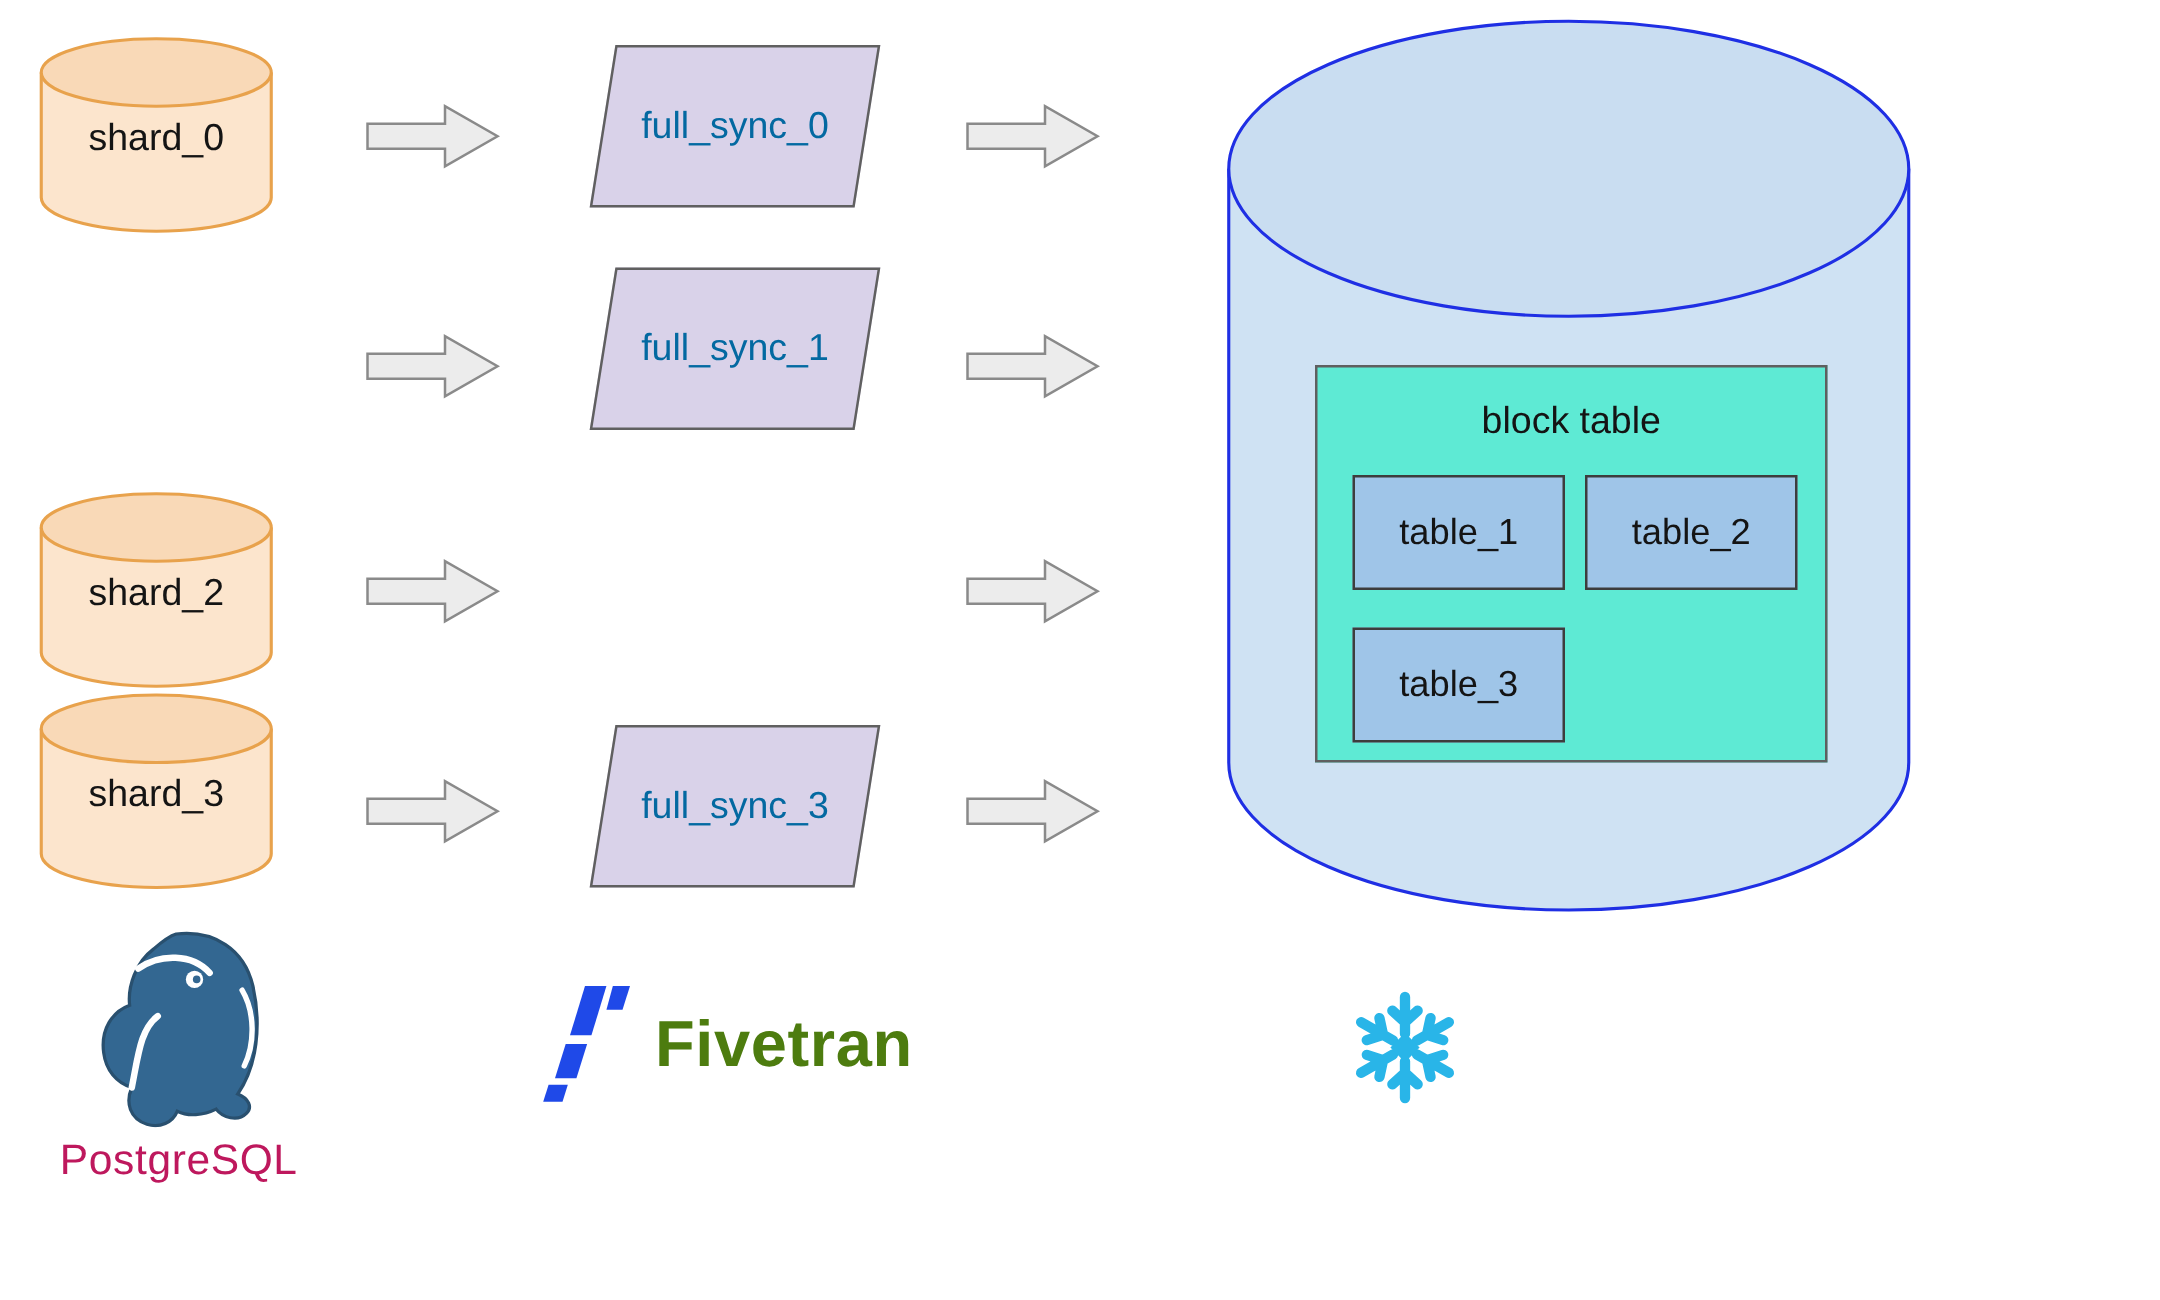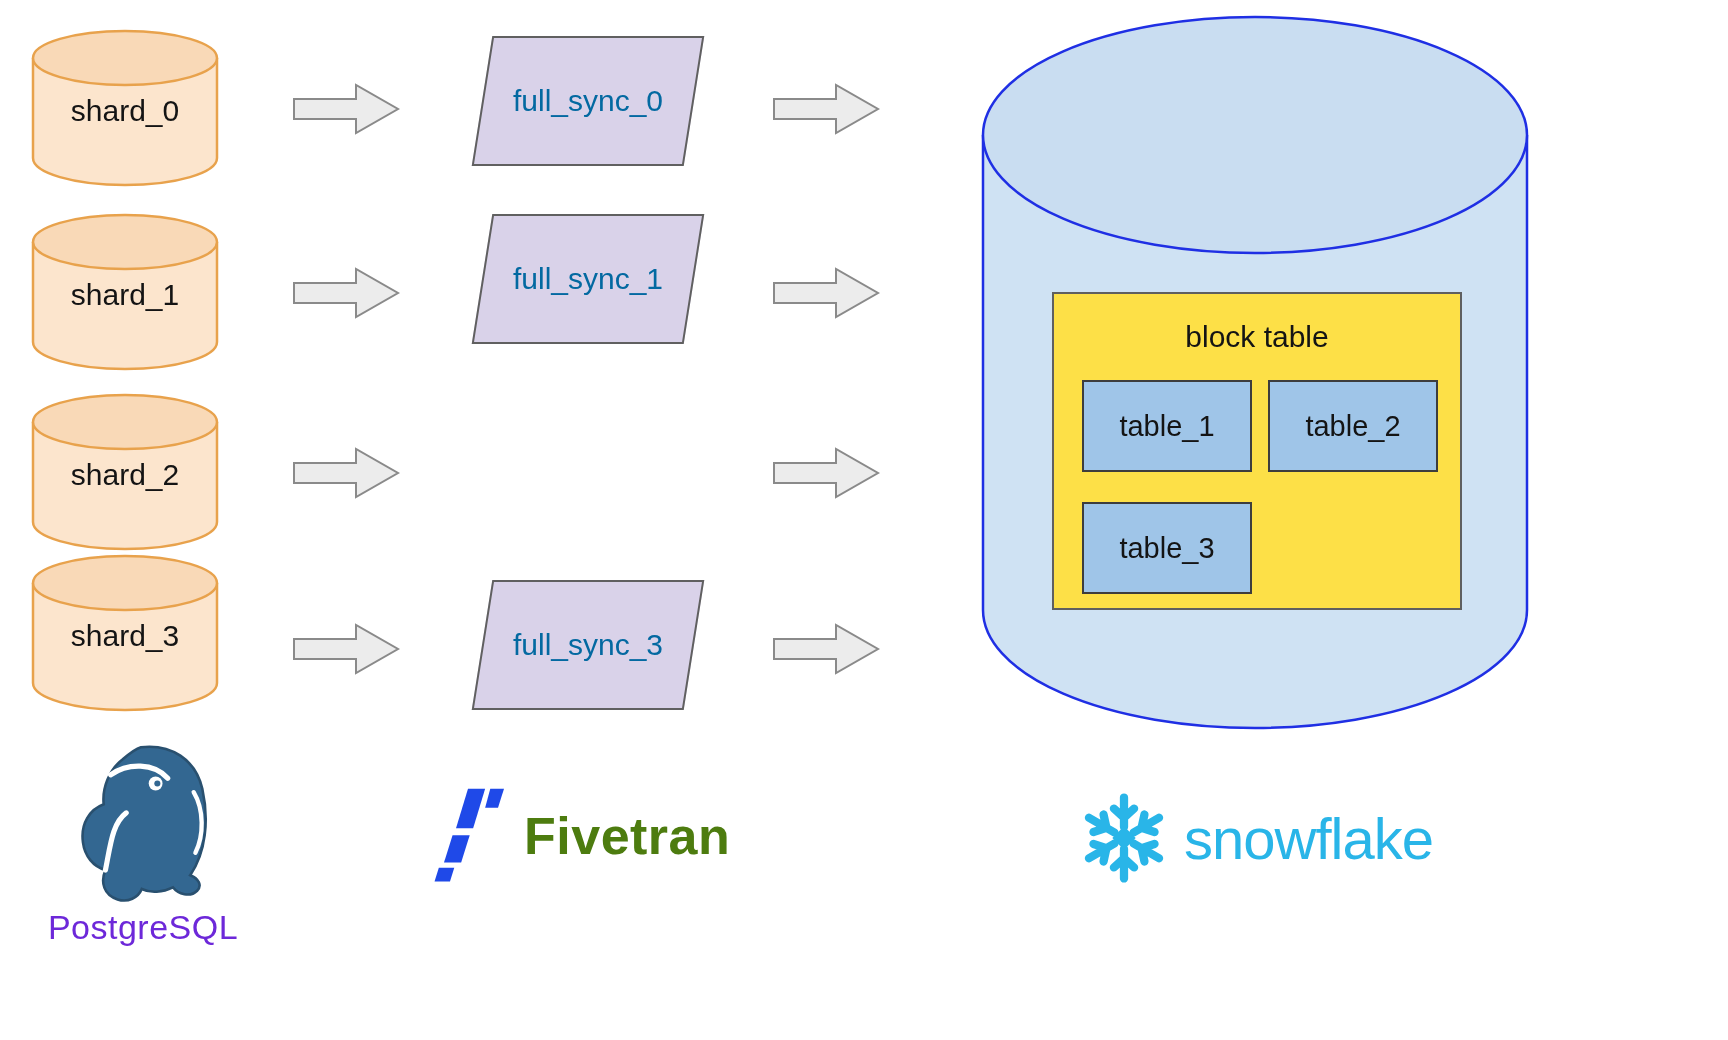"shard_1" div.abs { html: <div> <svg> <path></path> <ellipse></ellipse> </svg> <span>shard_1</span> </div> -> none }
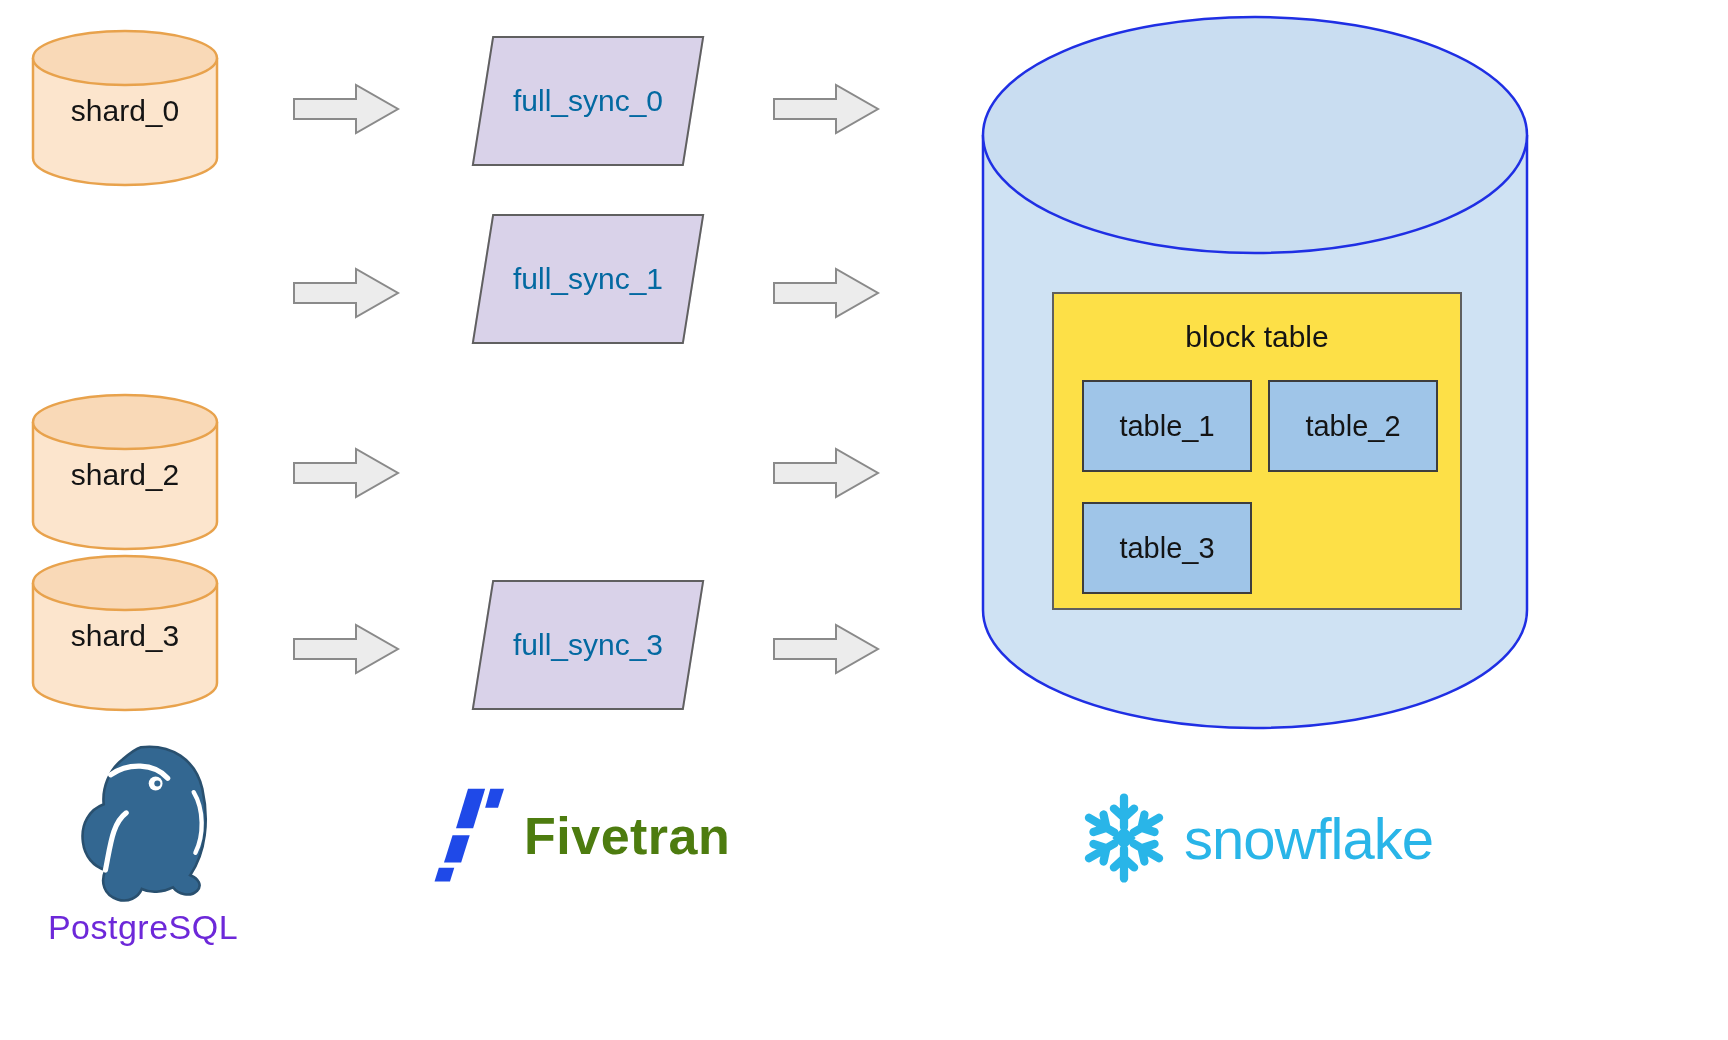"block table" .block-table { background: #fde047 -> #5eead4 }
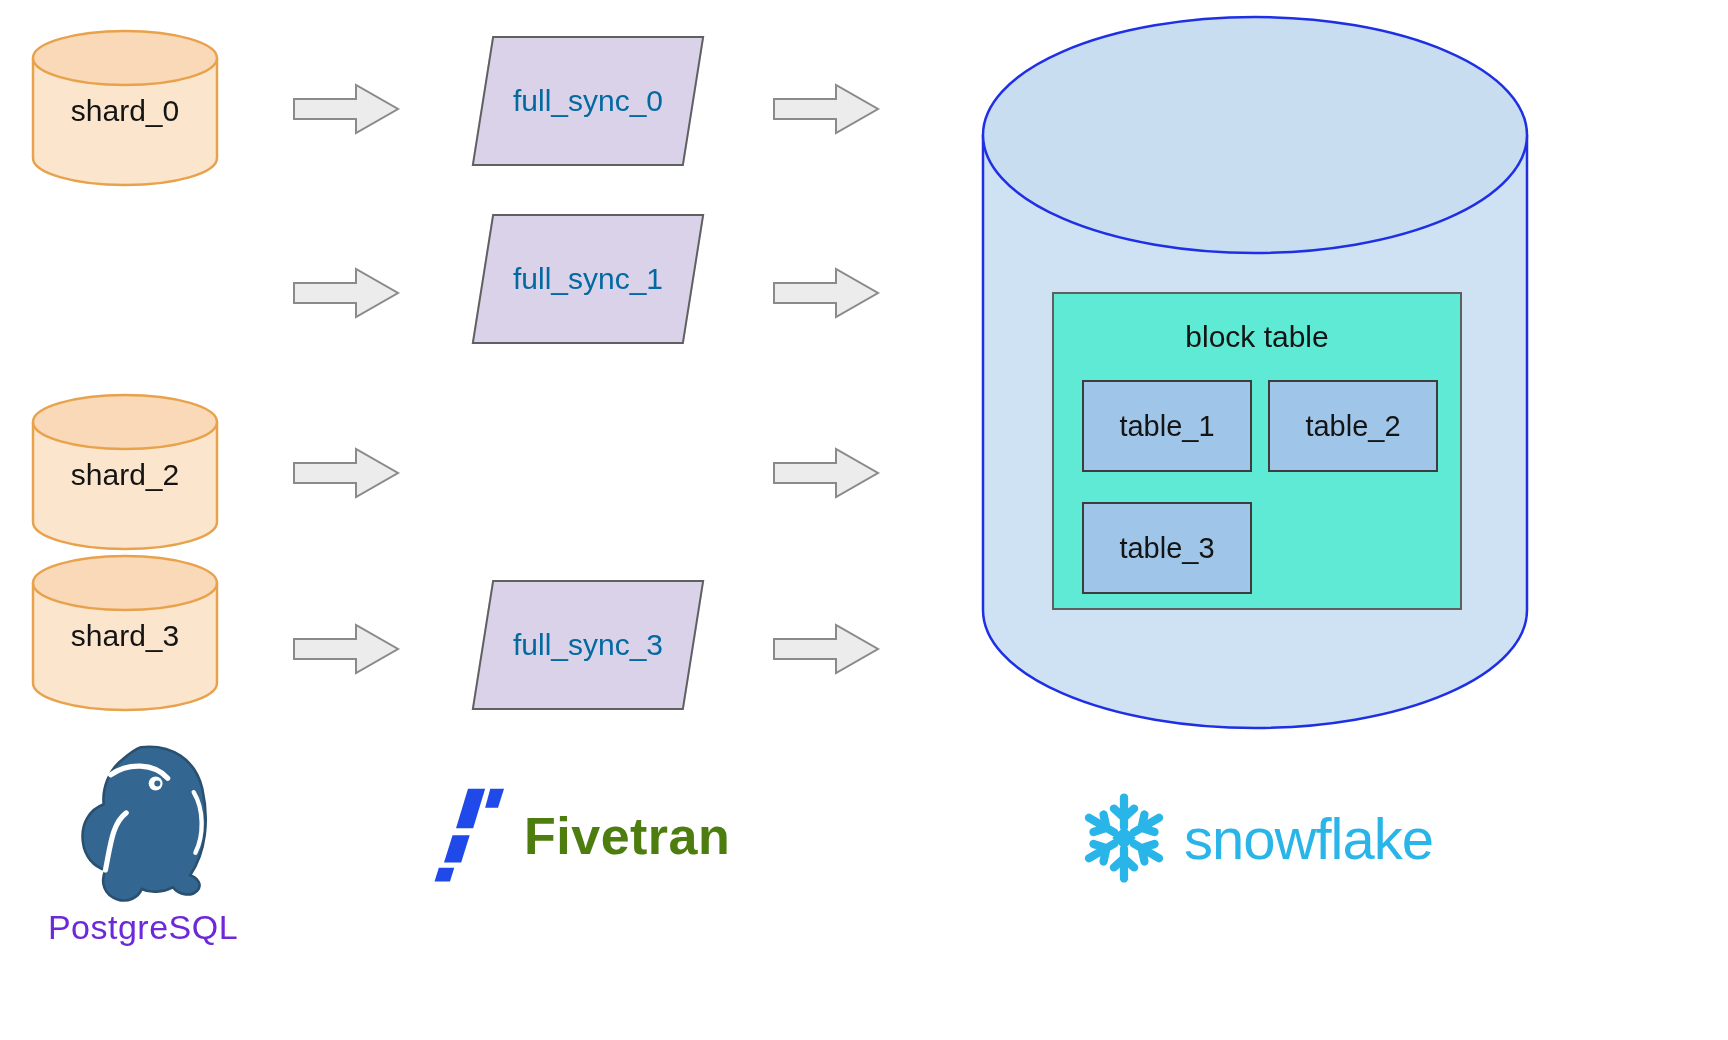"snowflake" div.snowflake-text { html: <div>snowflake</div> -> none }
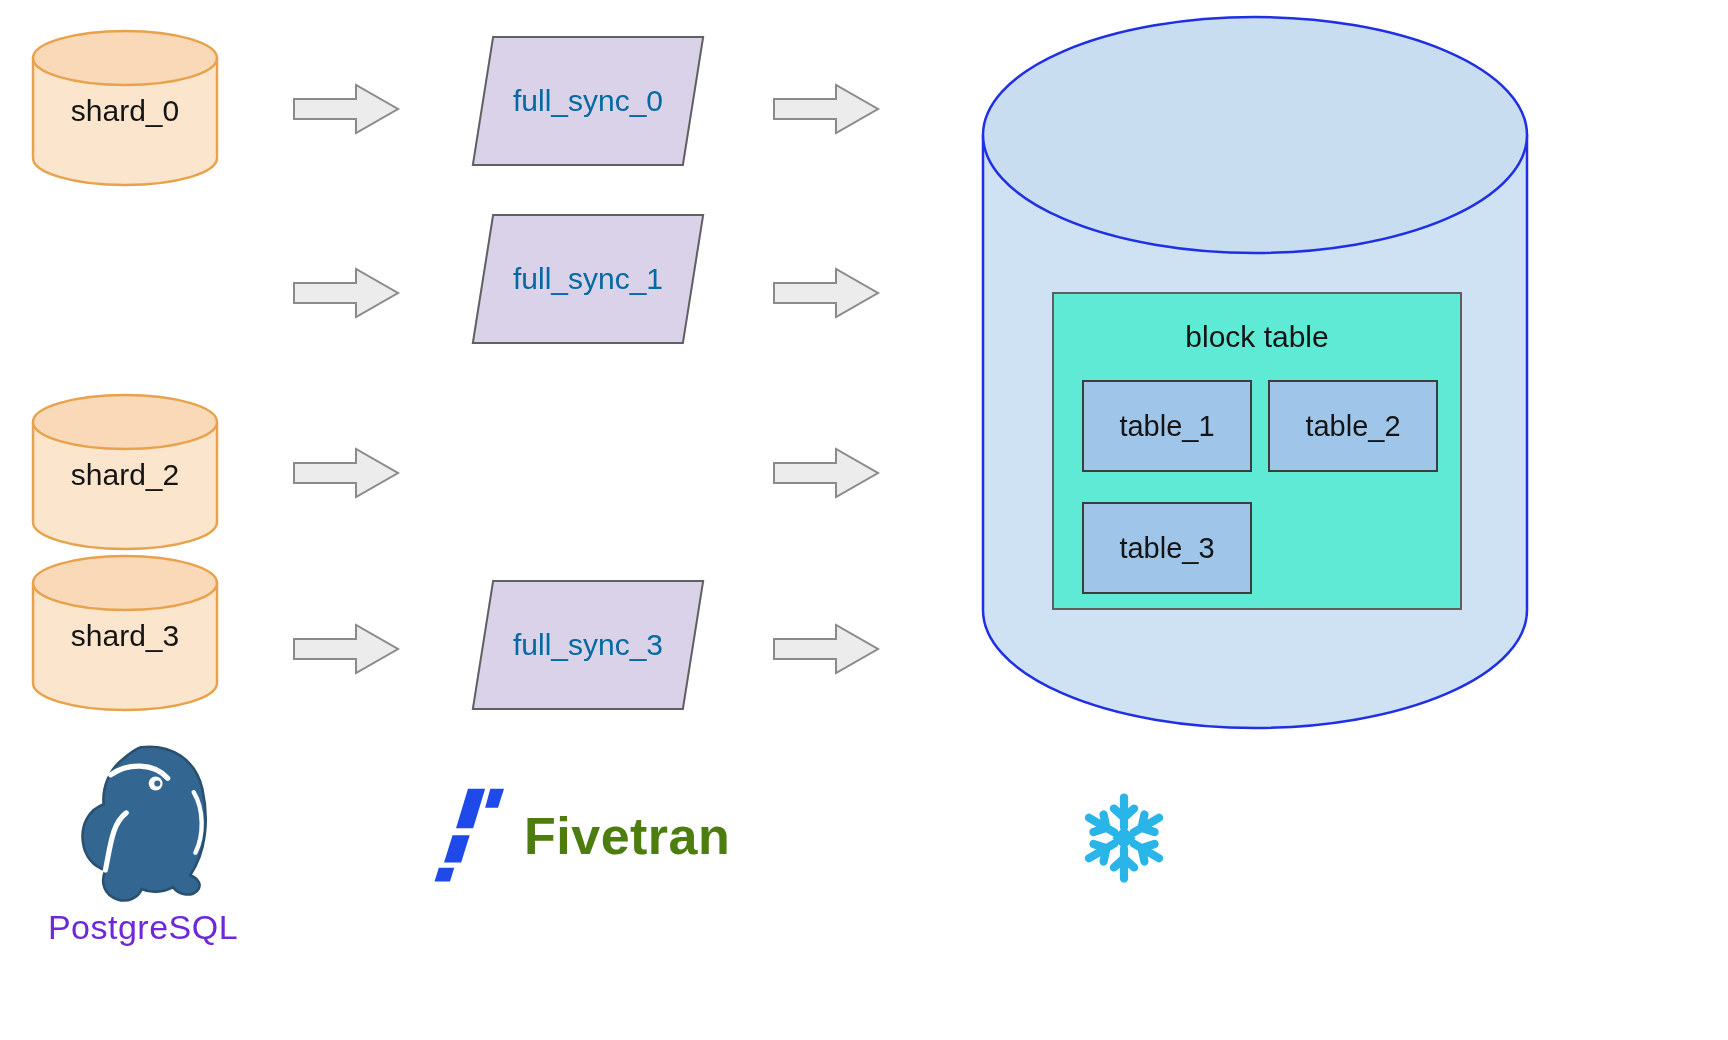"PostgreSQL" .pg-text { color: #6d28d9 -> #be185d }
